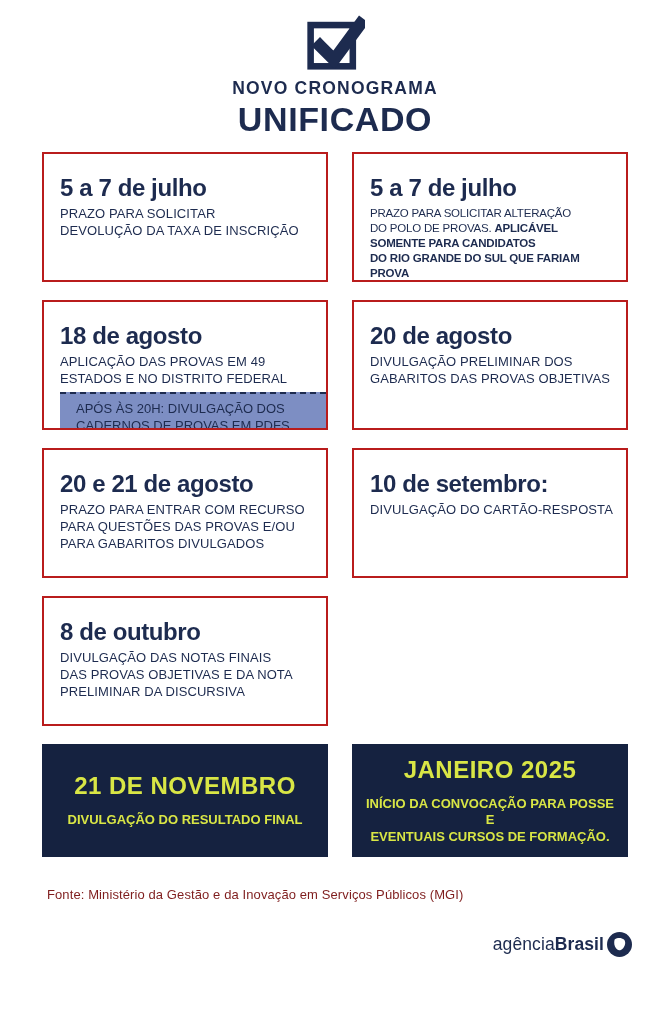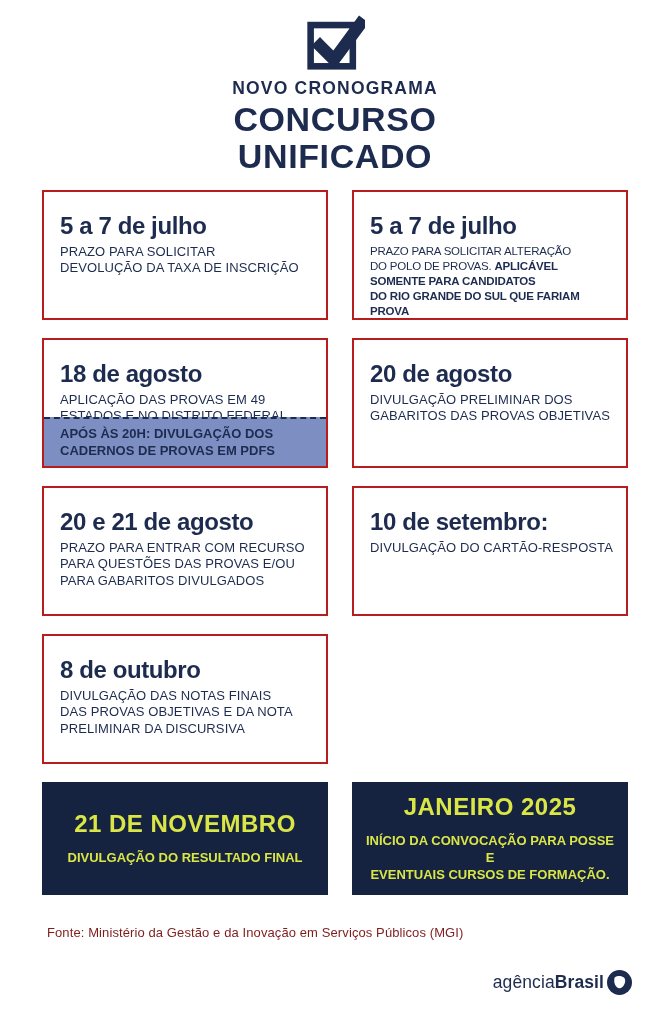"CONCURSO" span { html: <span>CONCURSO</span> -> none }
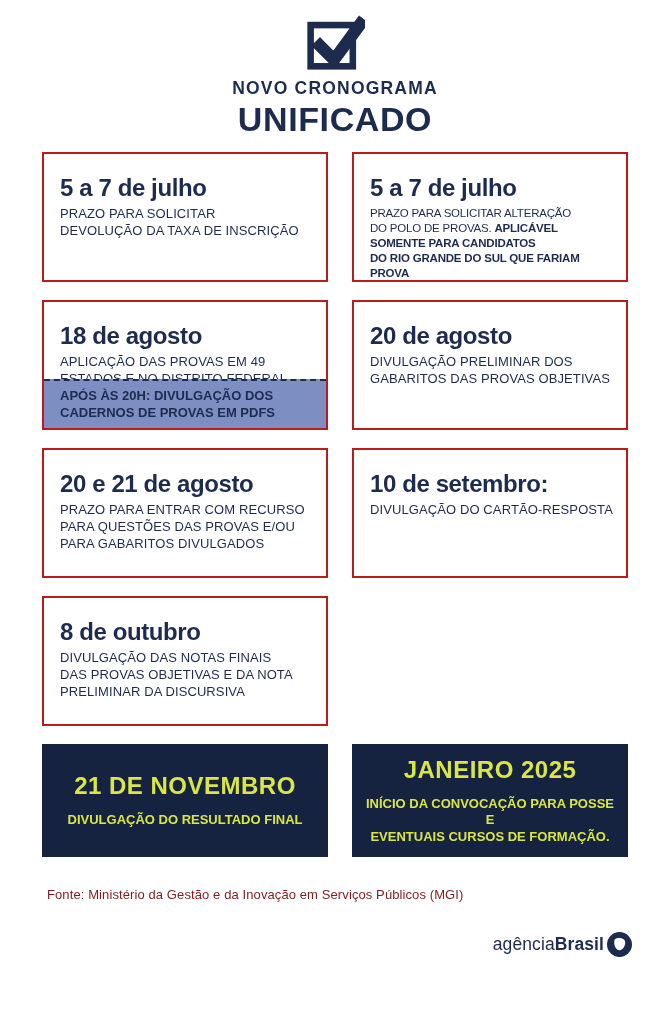"APÓS ÀS 20H: DIVULGAÇÃO DOS" .card-highlight { font-weight: bold -> normal; height: 49px -> 36px; left: 0 -> 16px }
